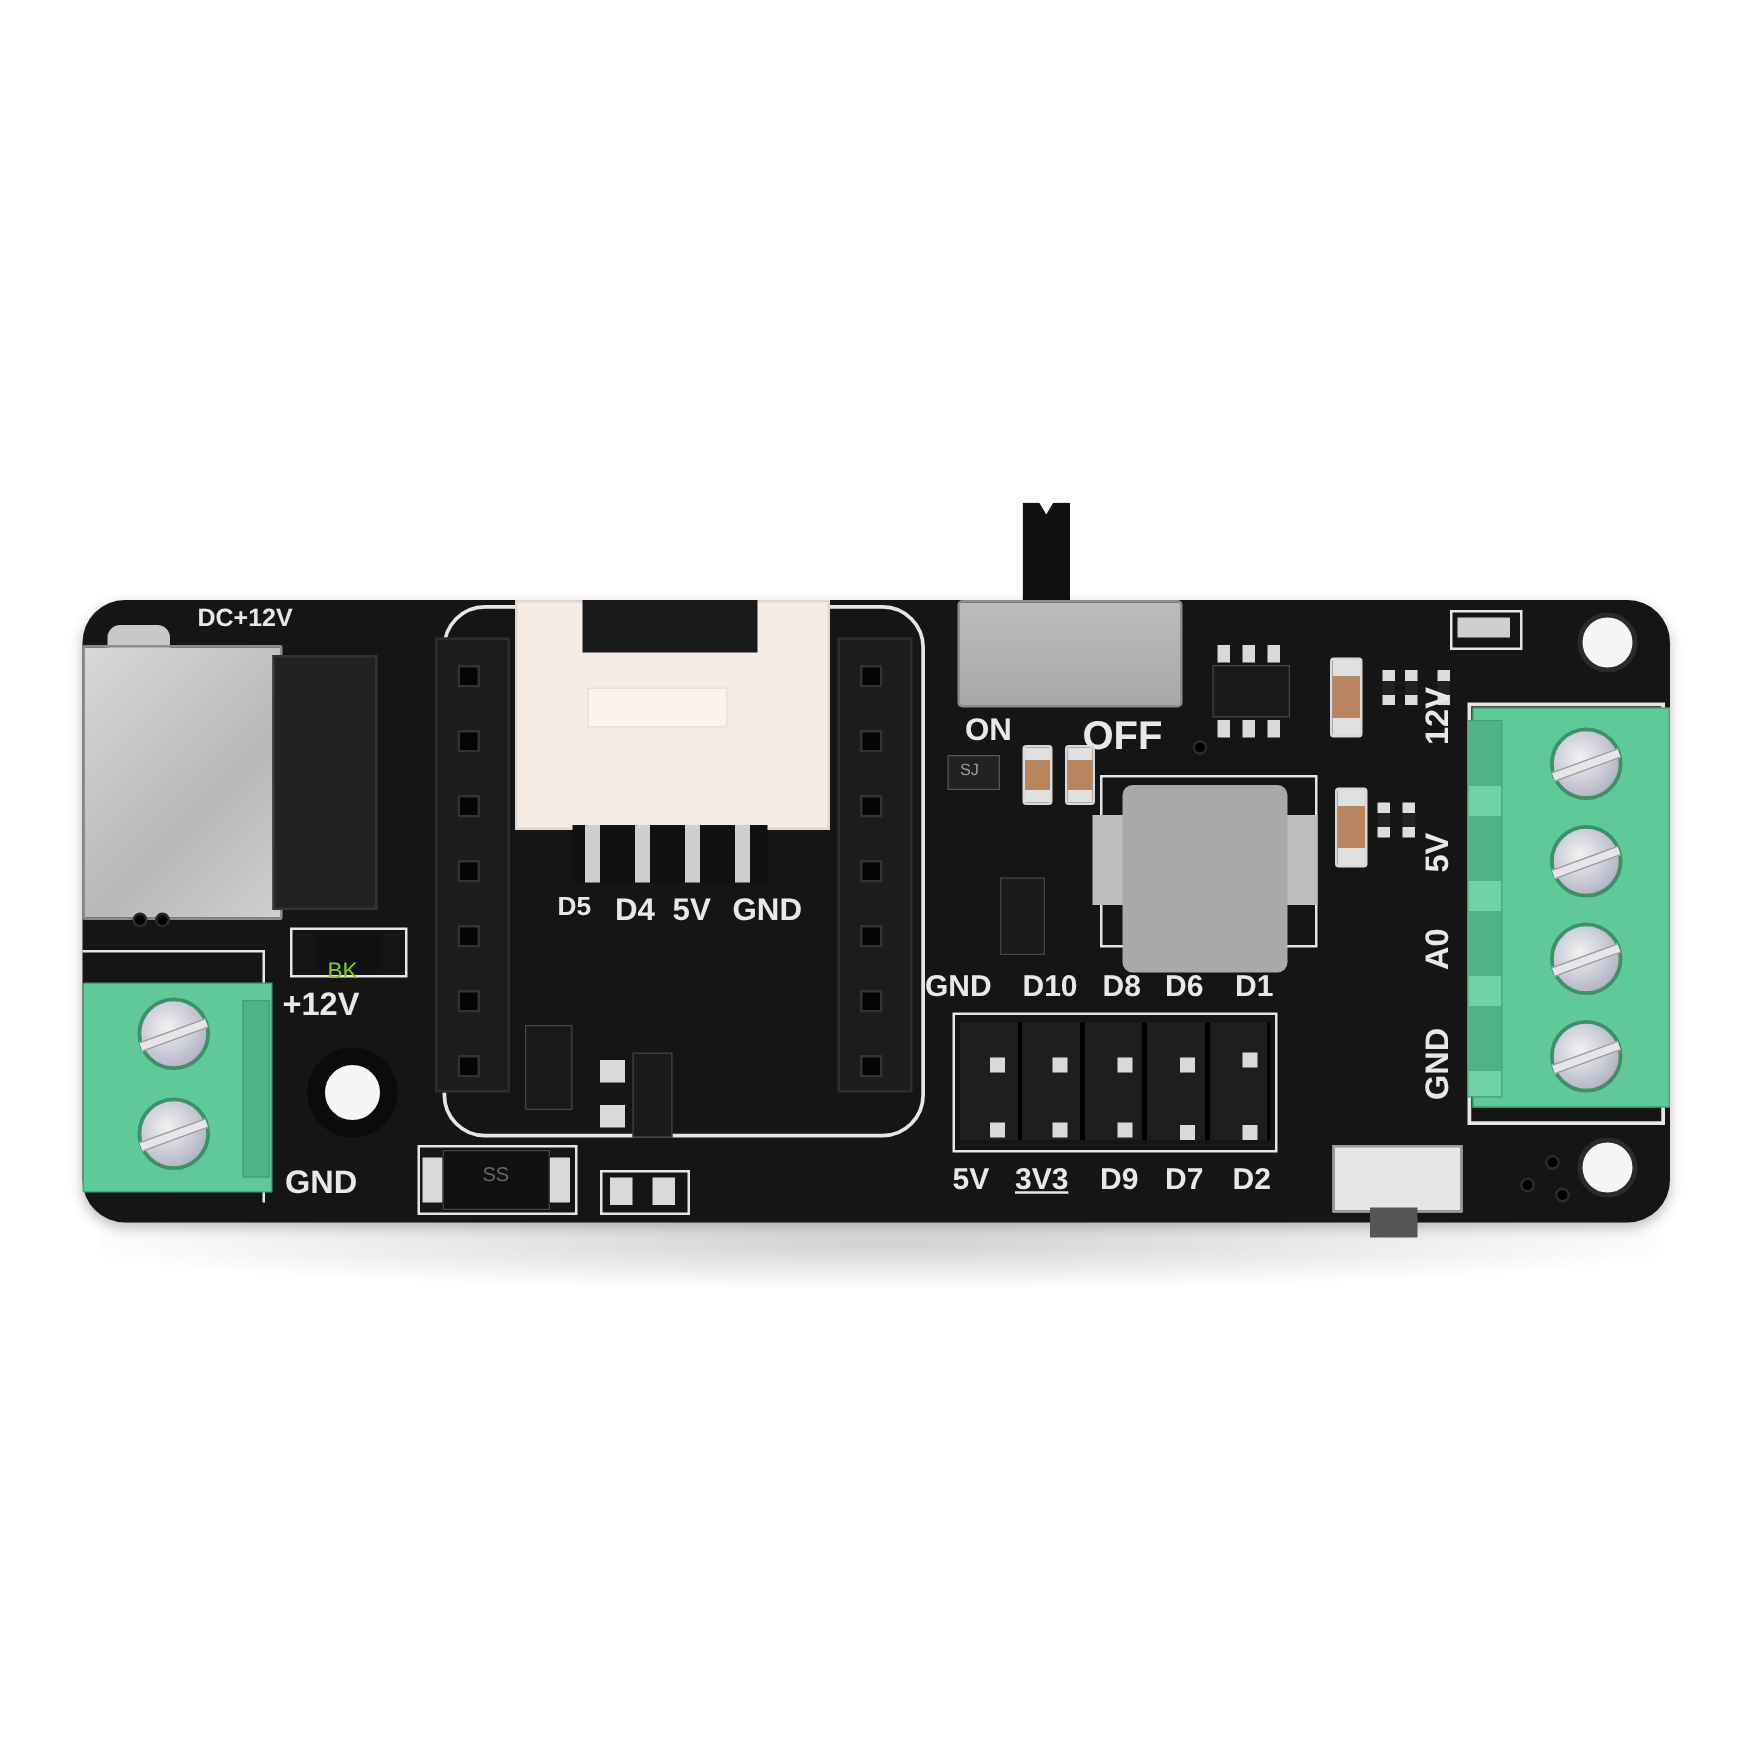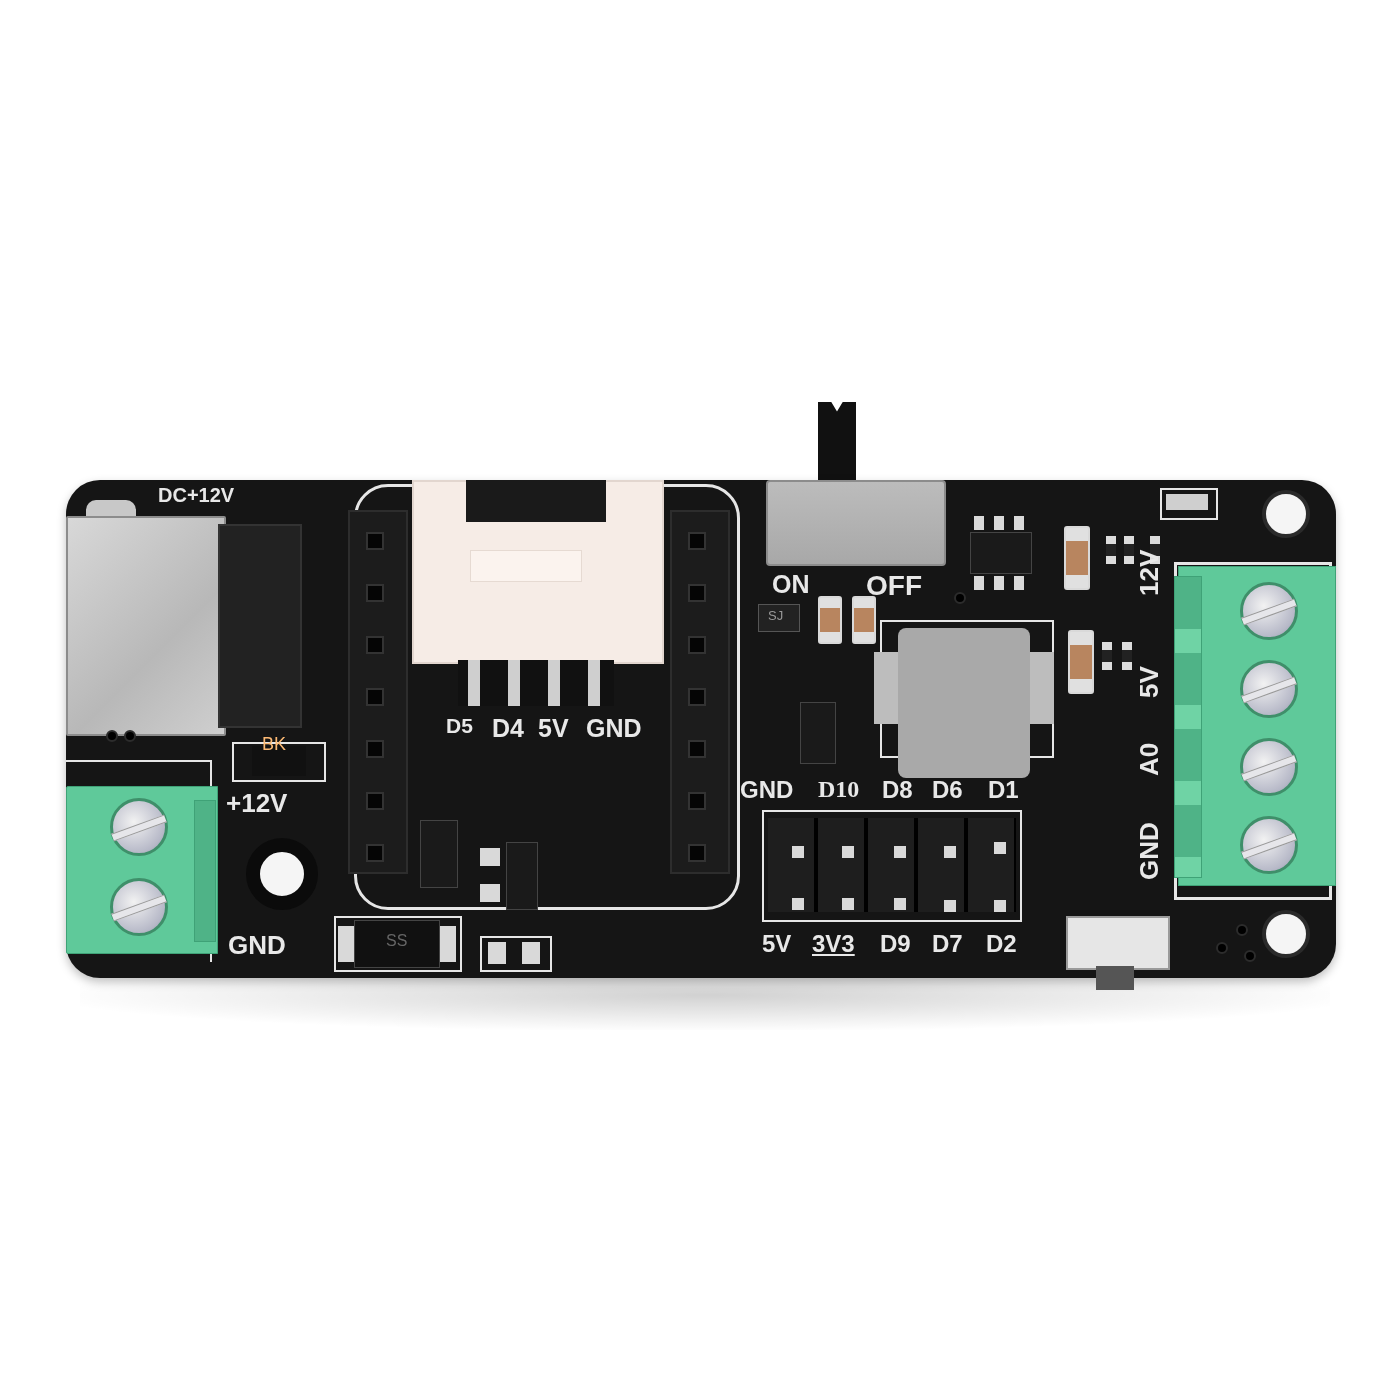"OFF" div.silk { font-size: 28px -> 32px }
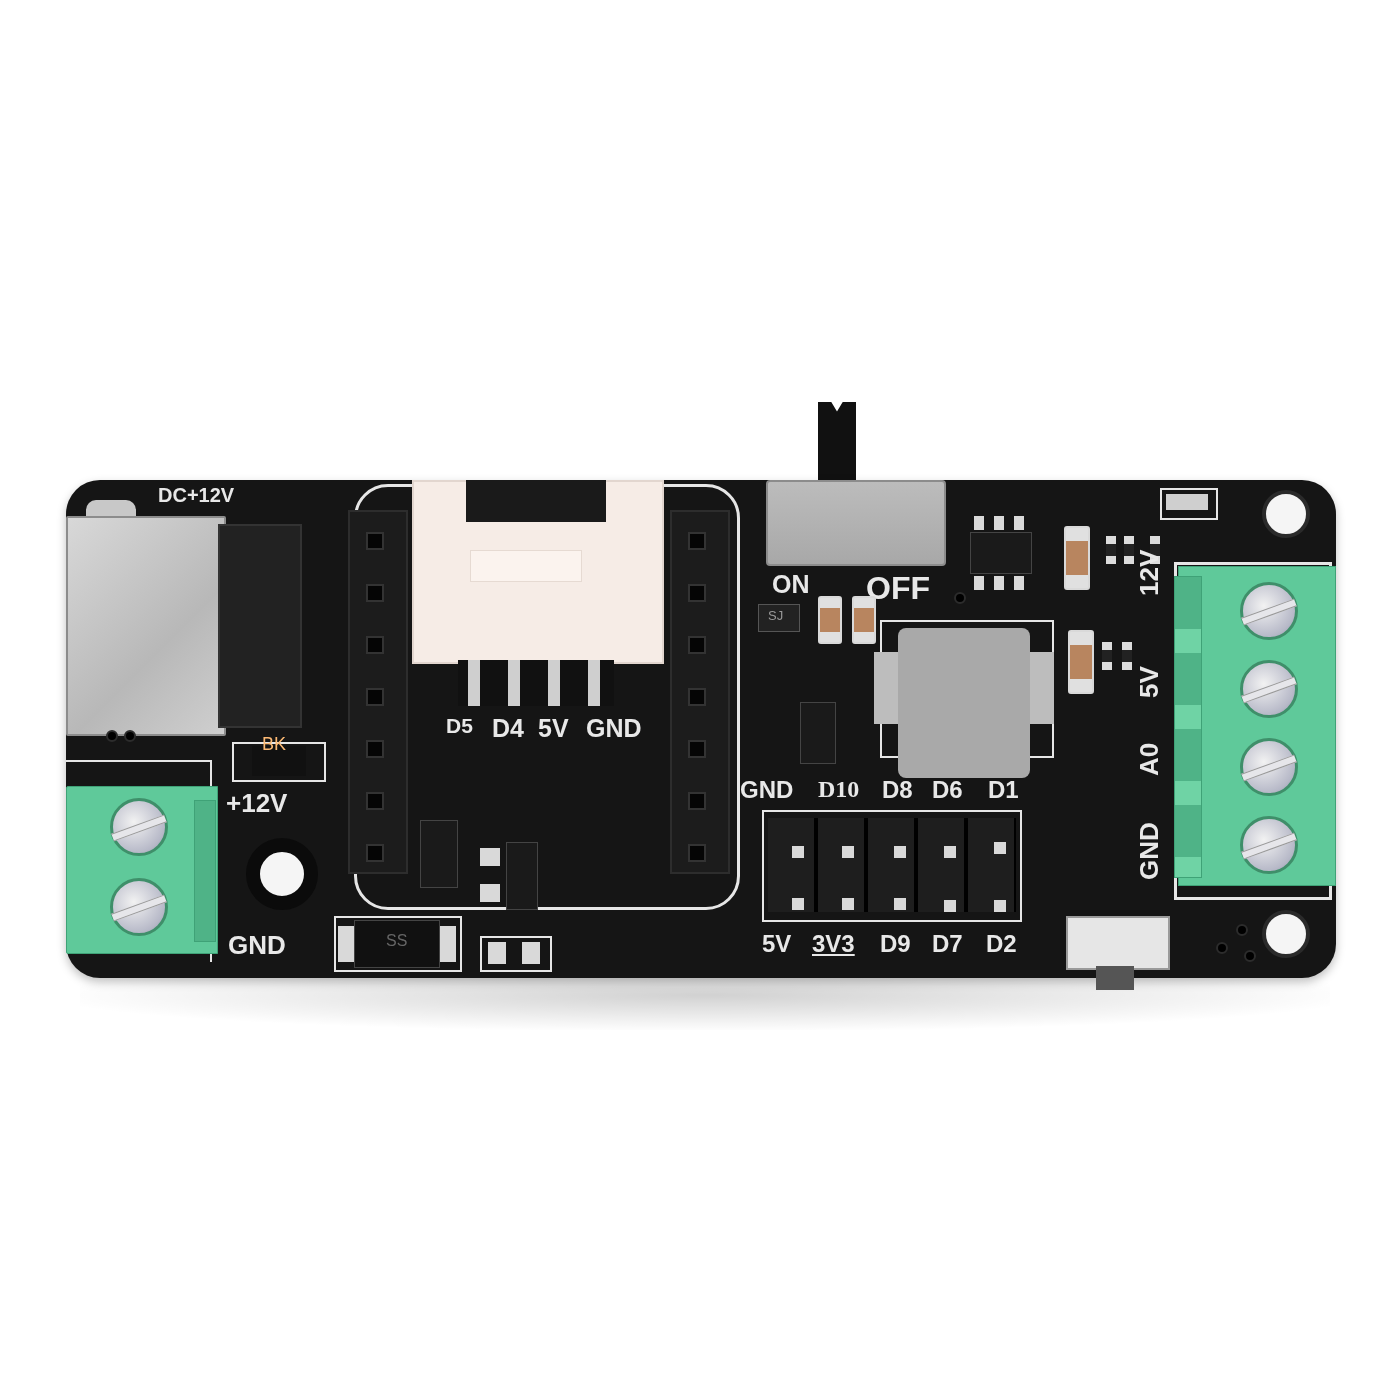"BK" div.abs { color: #fdba74 -> #84cc16; top: 254px -> 286px }
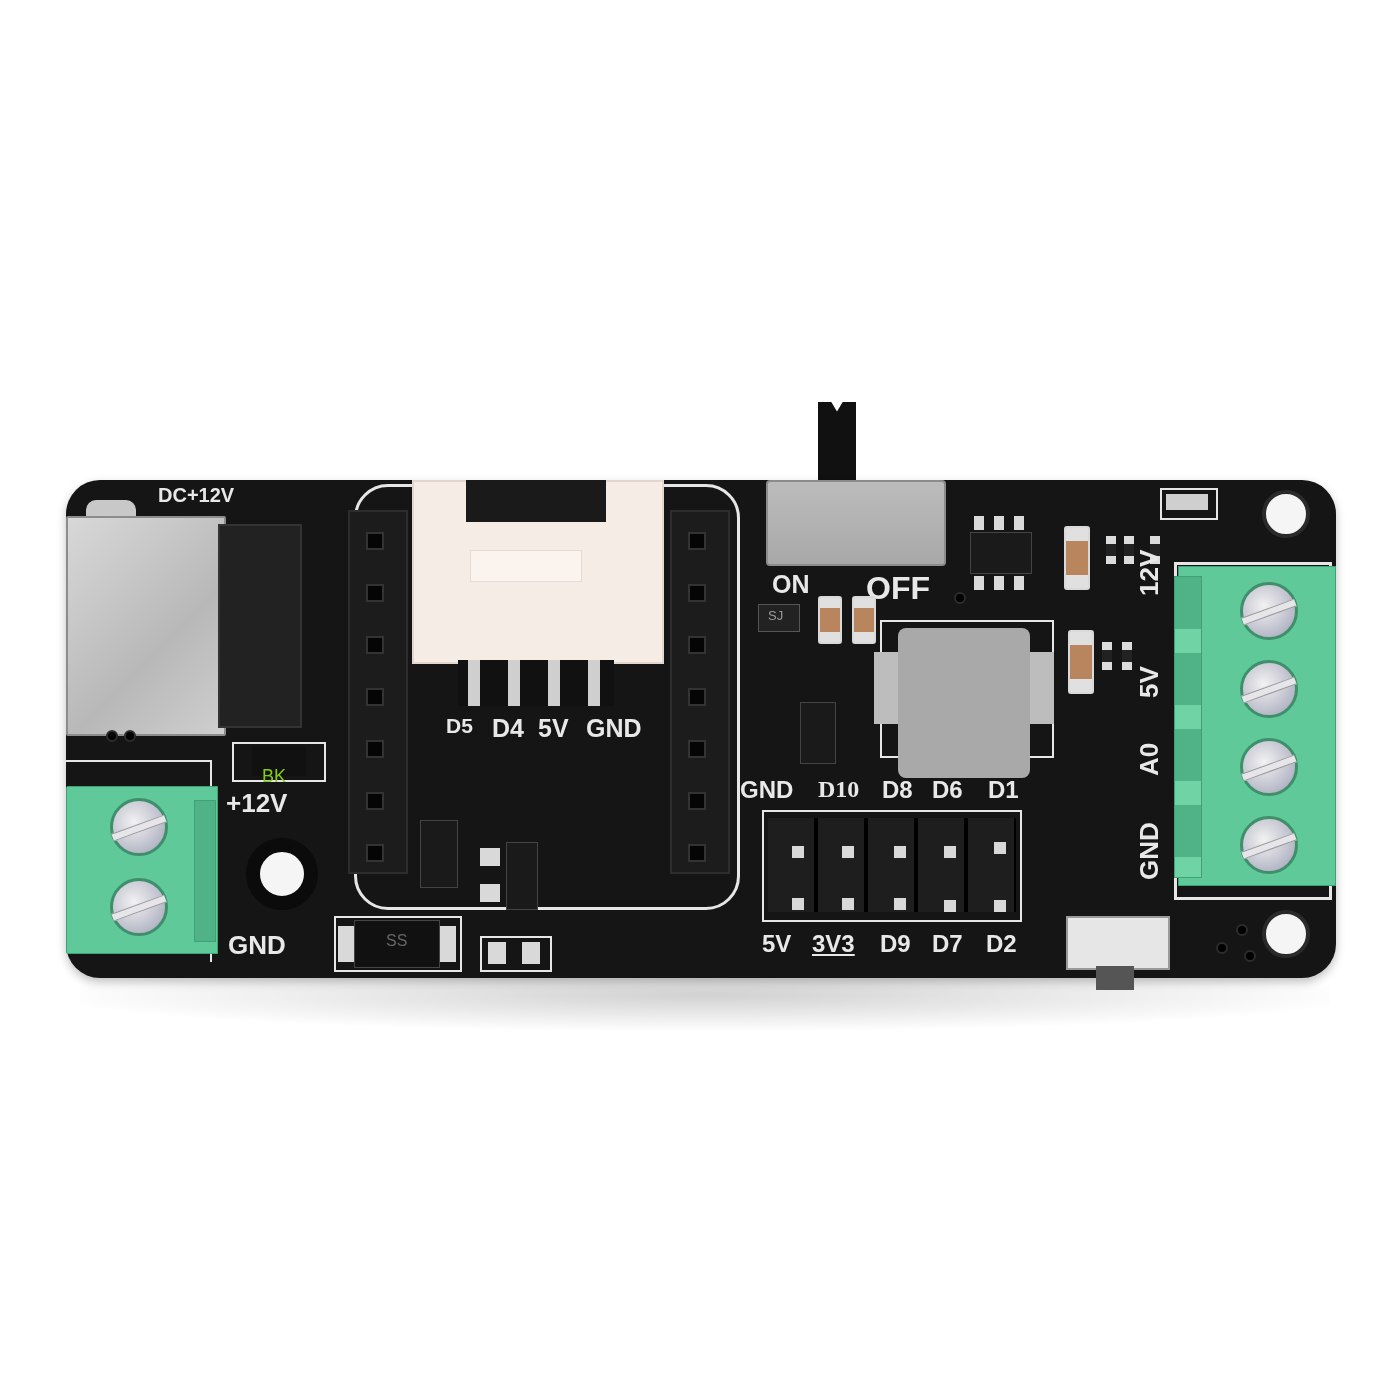"D10" div.silk { font-family: Liberation Serif, serif -> none }
